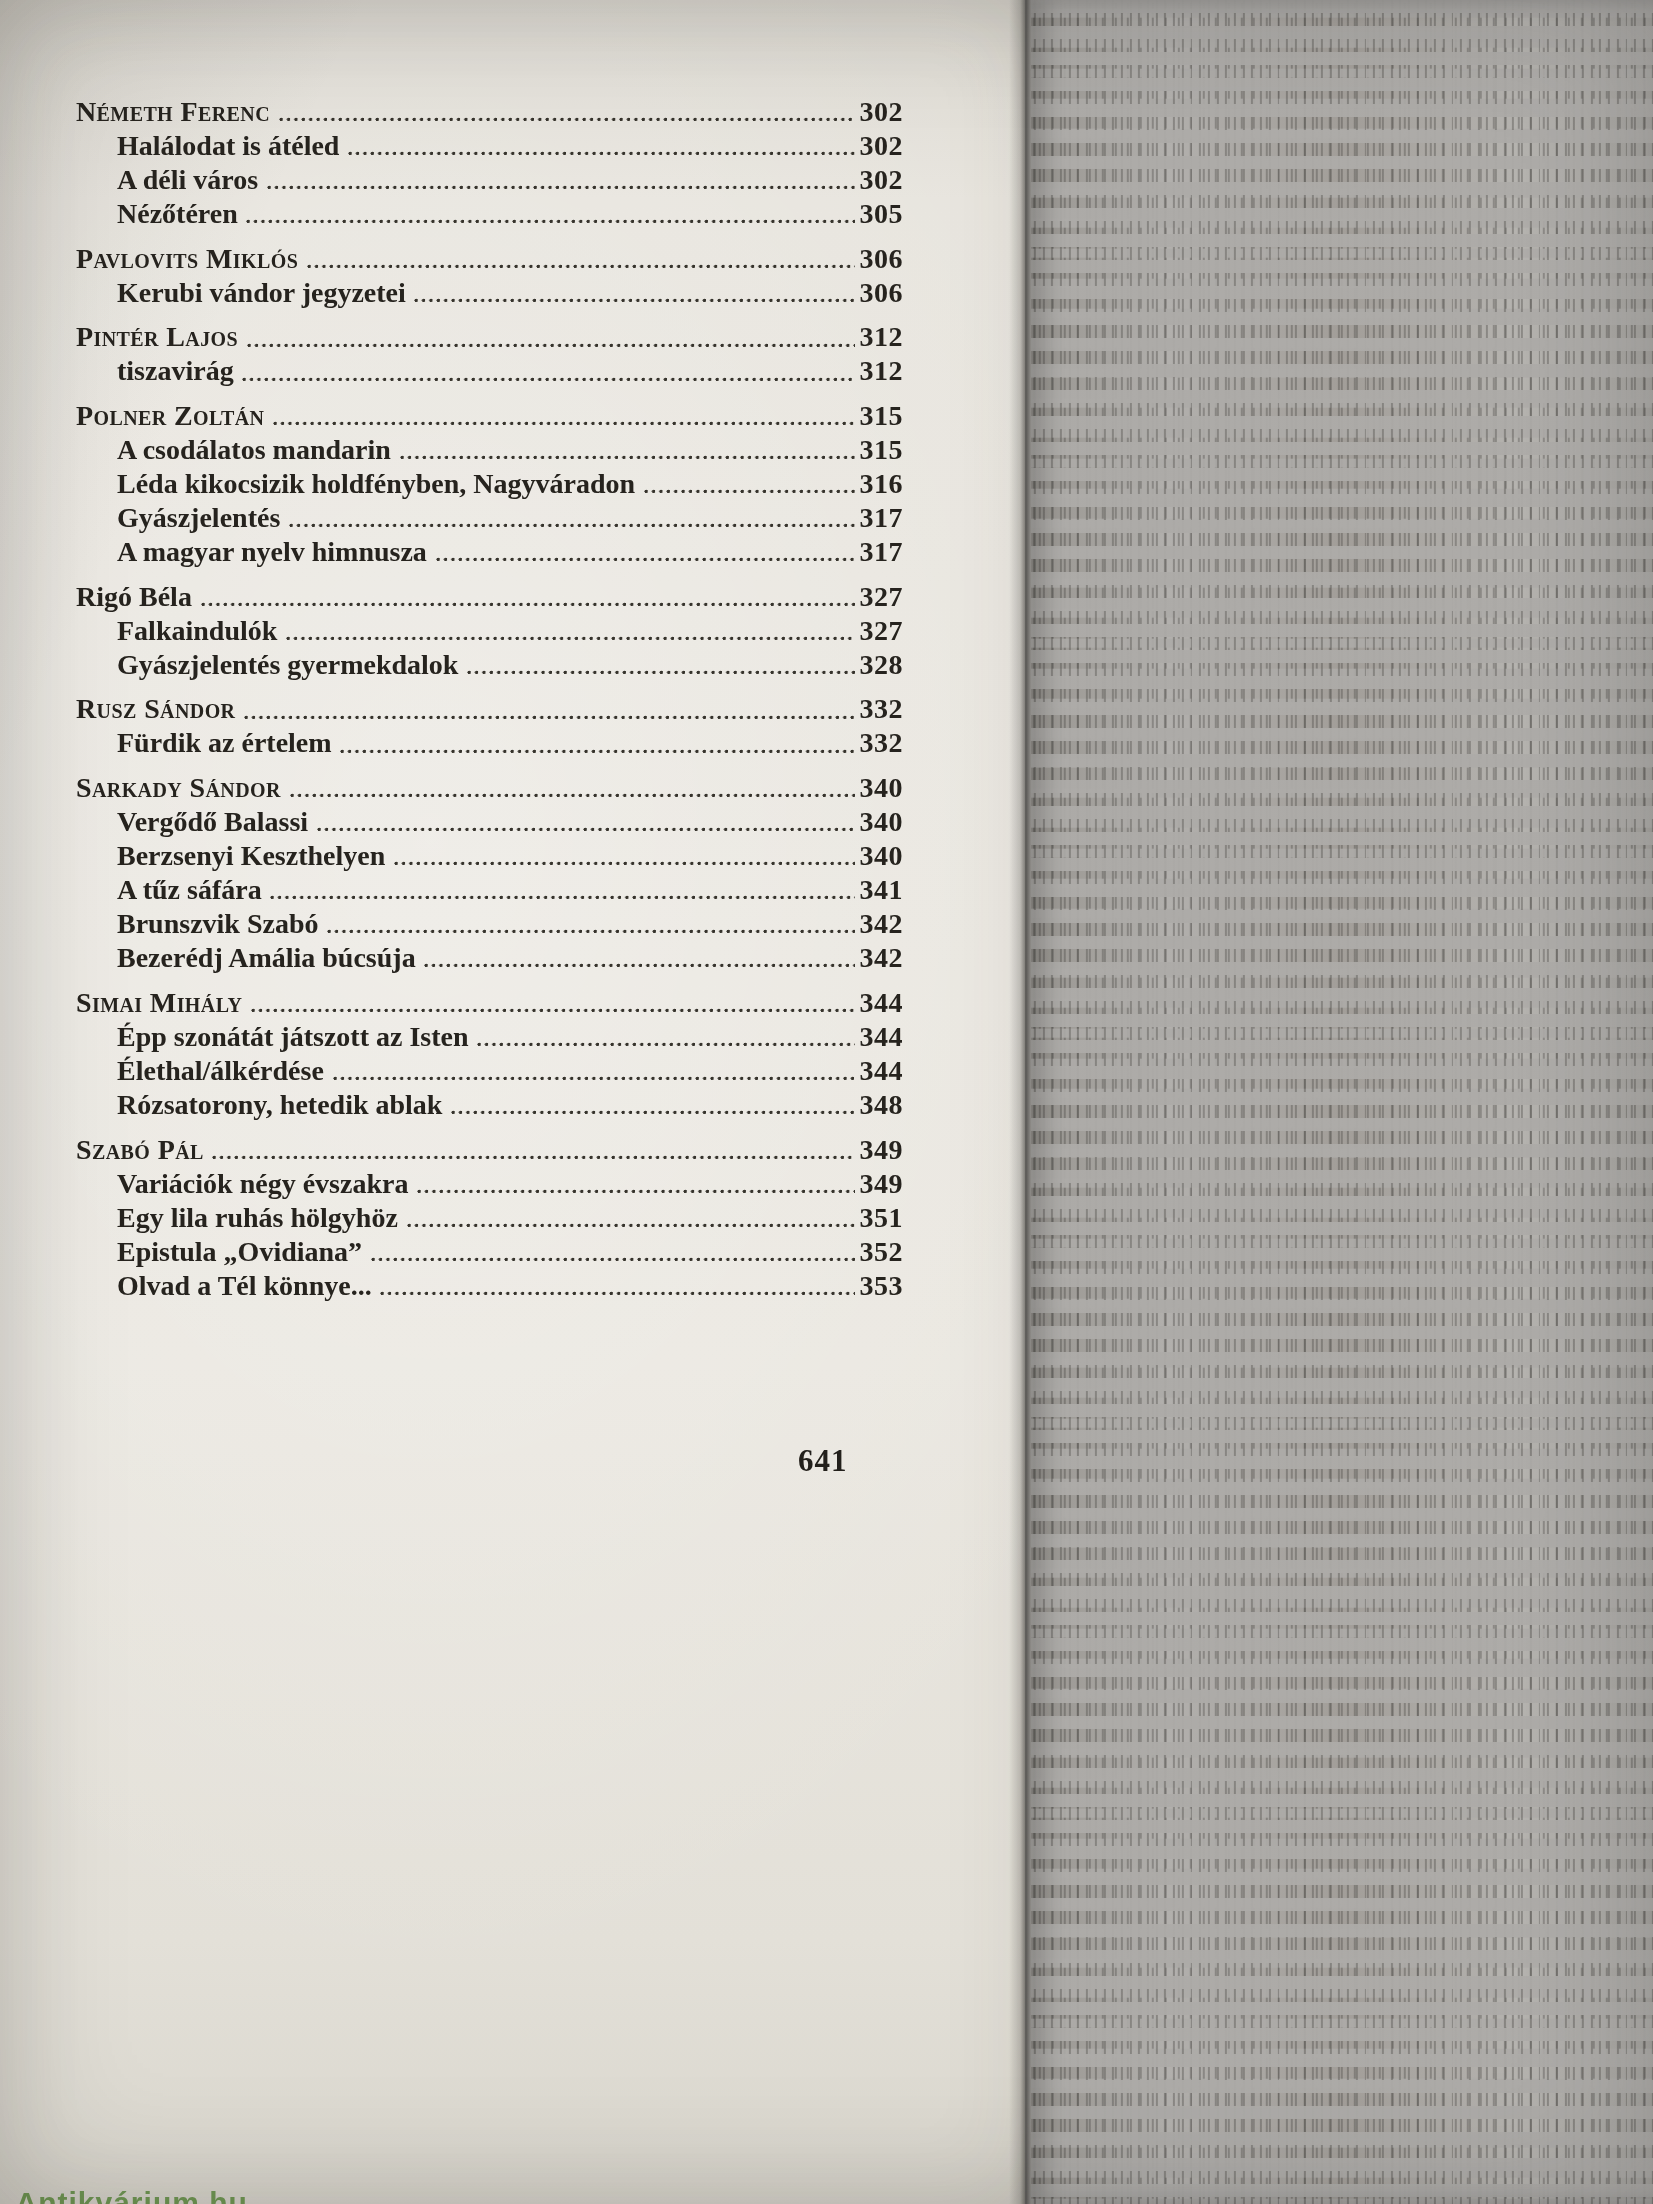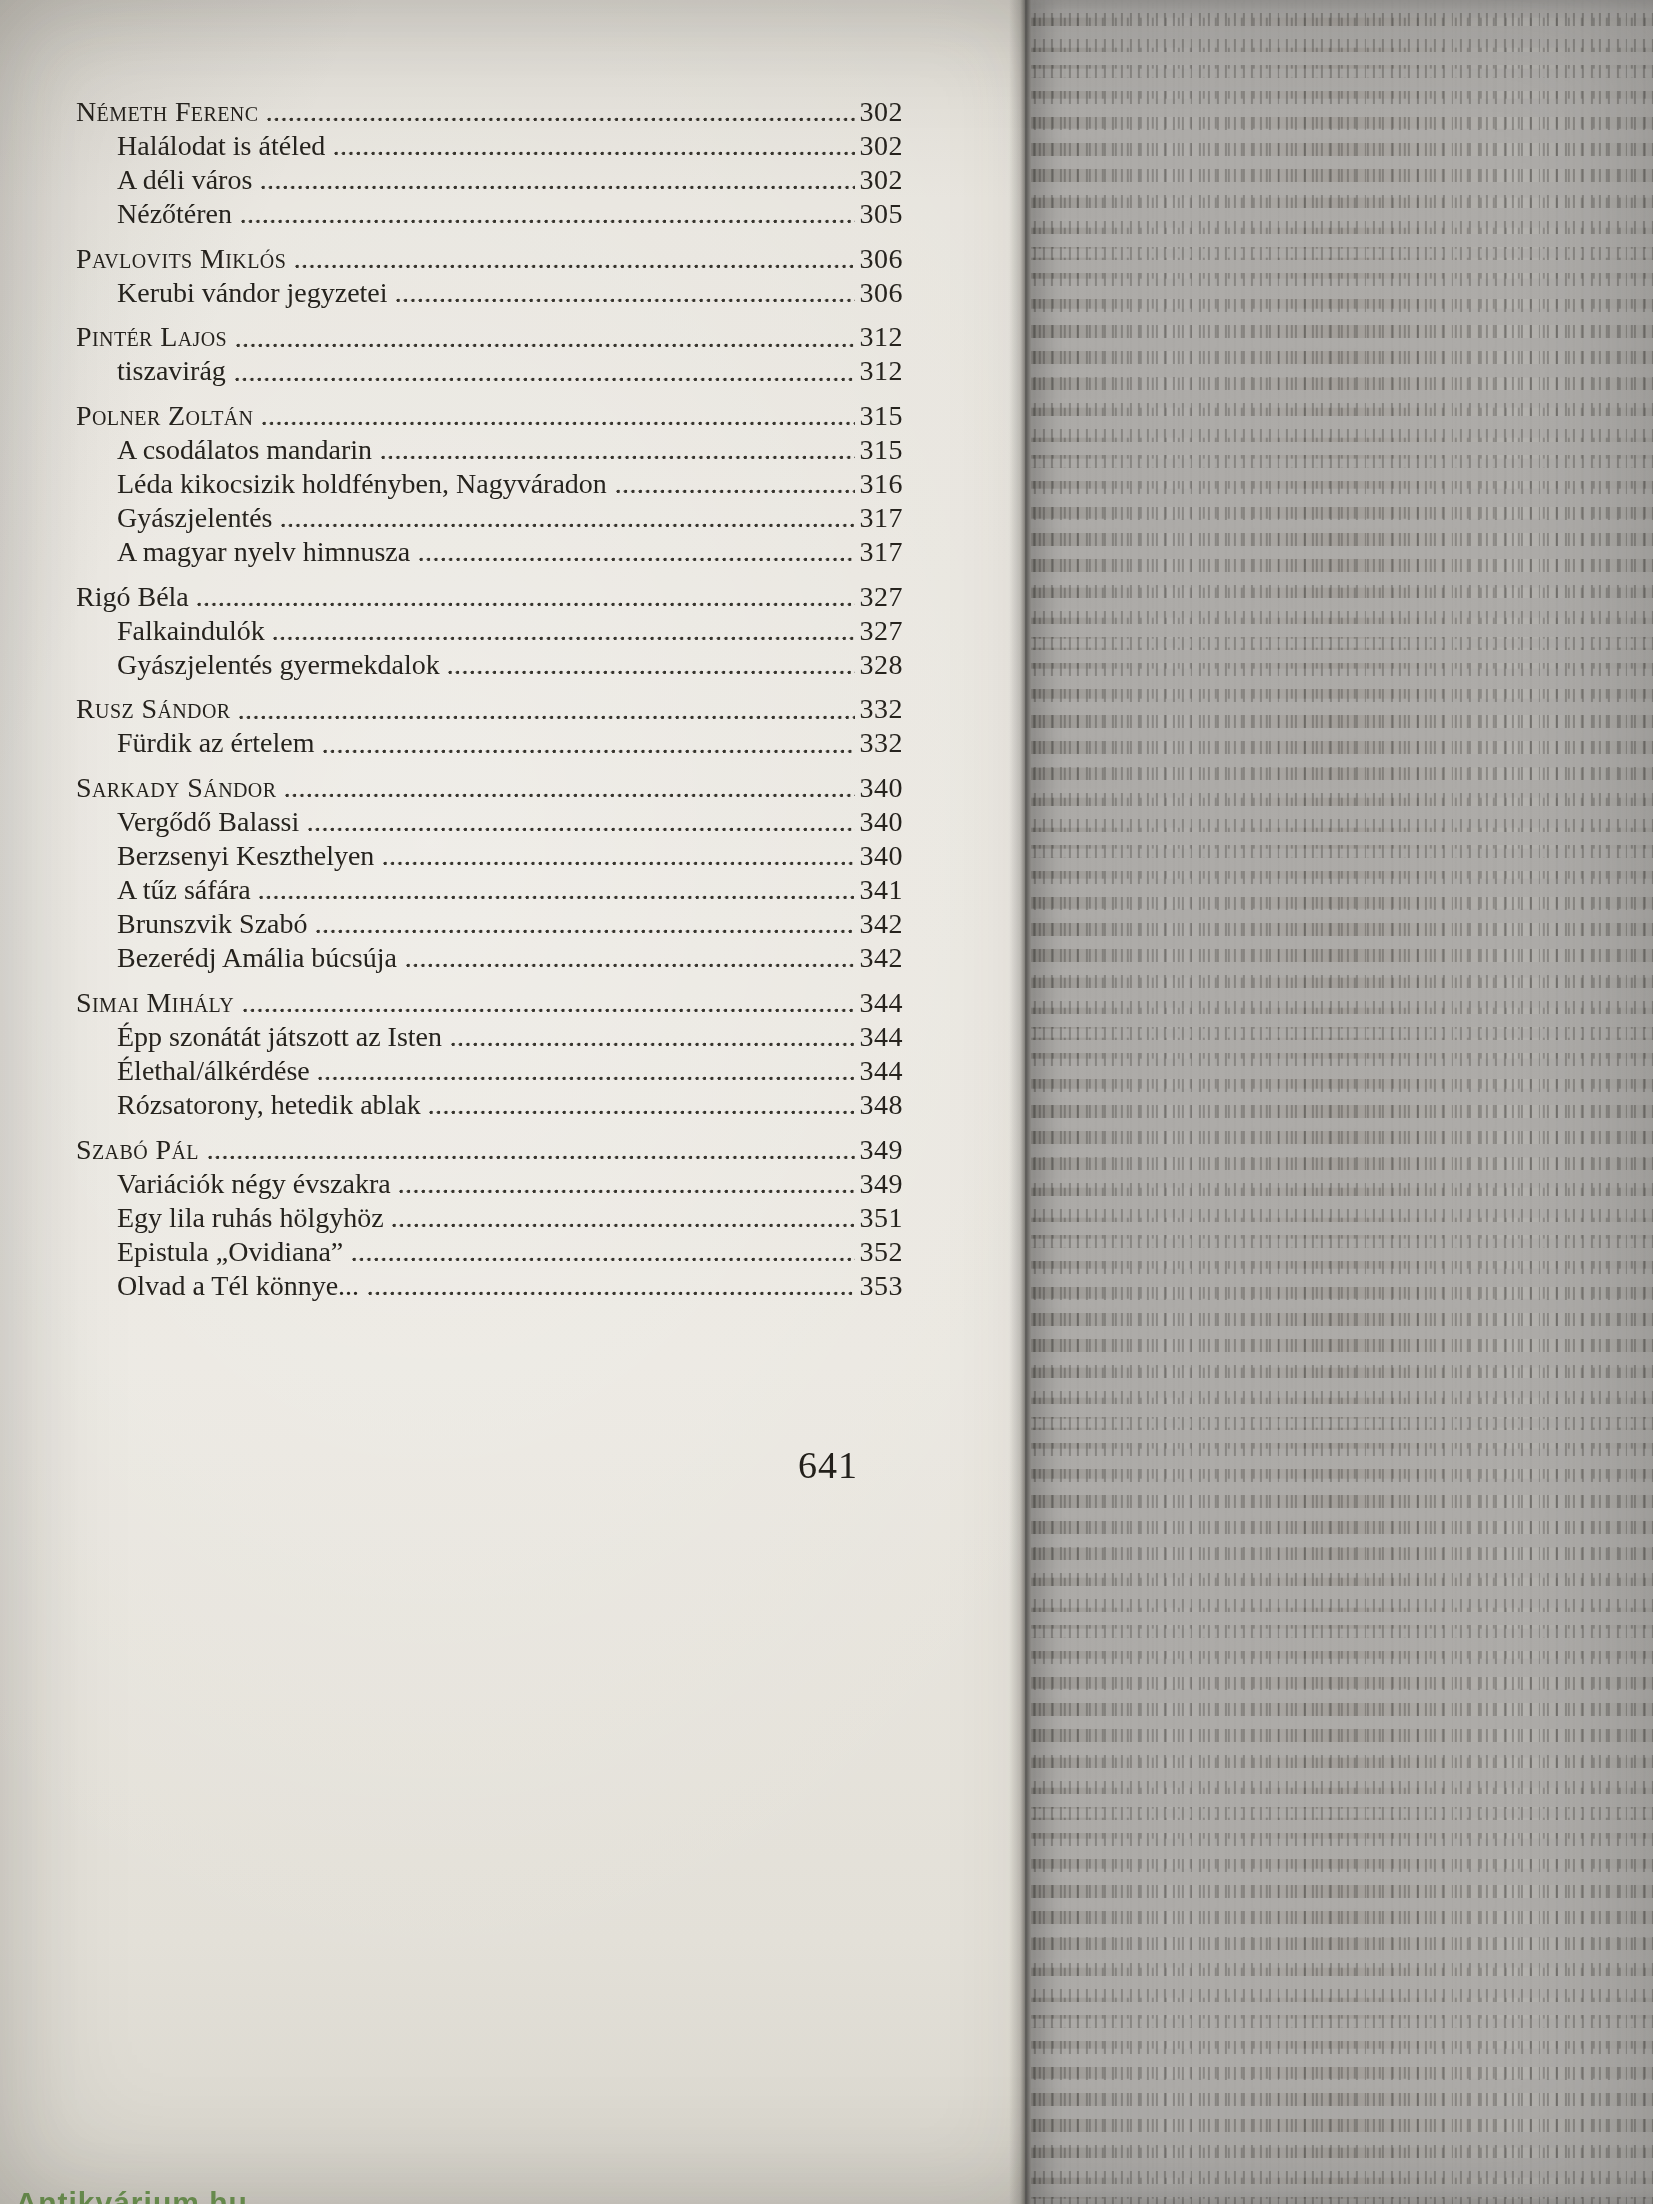"Németh Ferenc" .toc { font-weight: none -> bold }
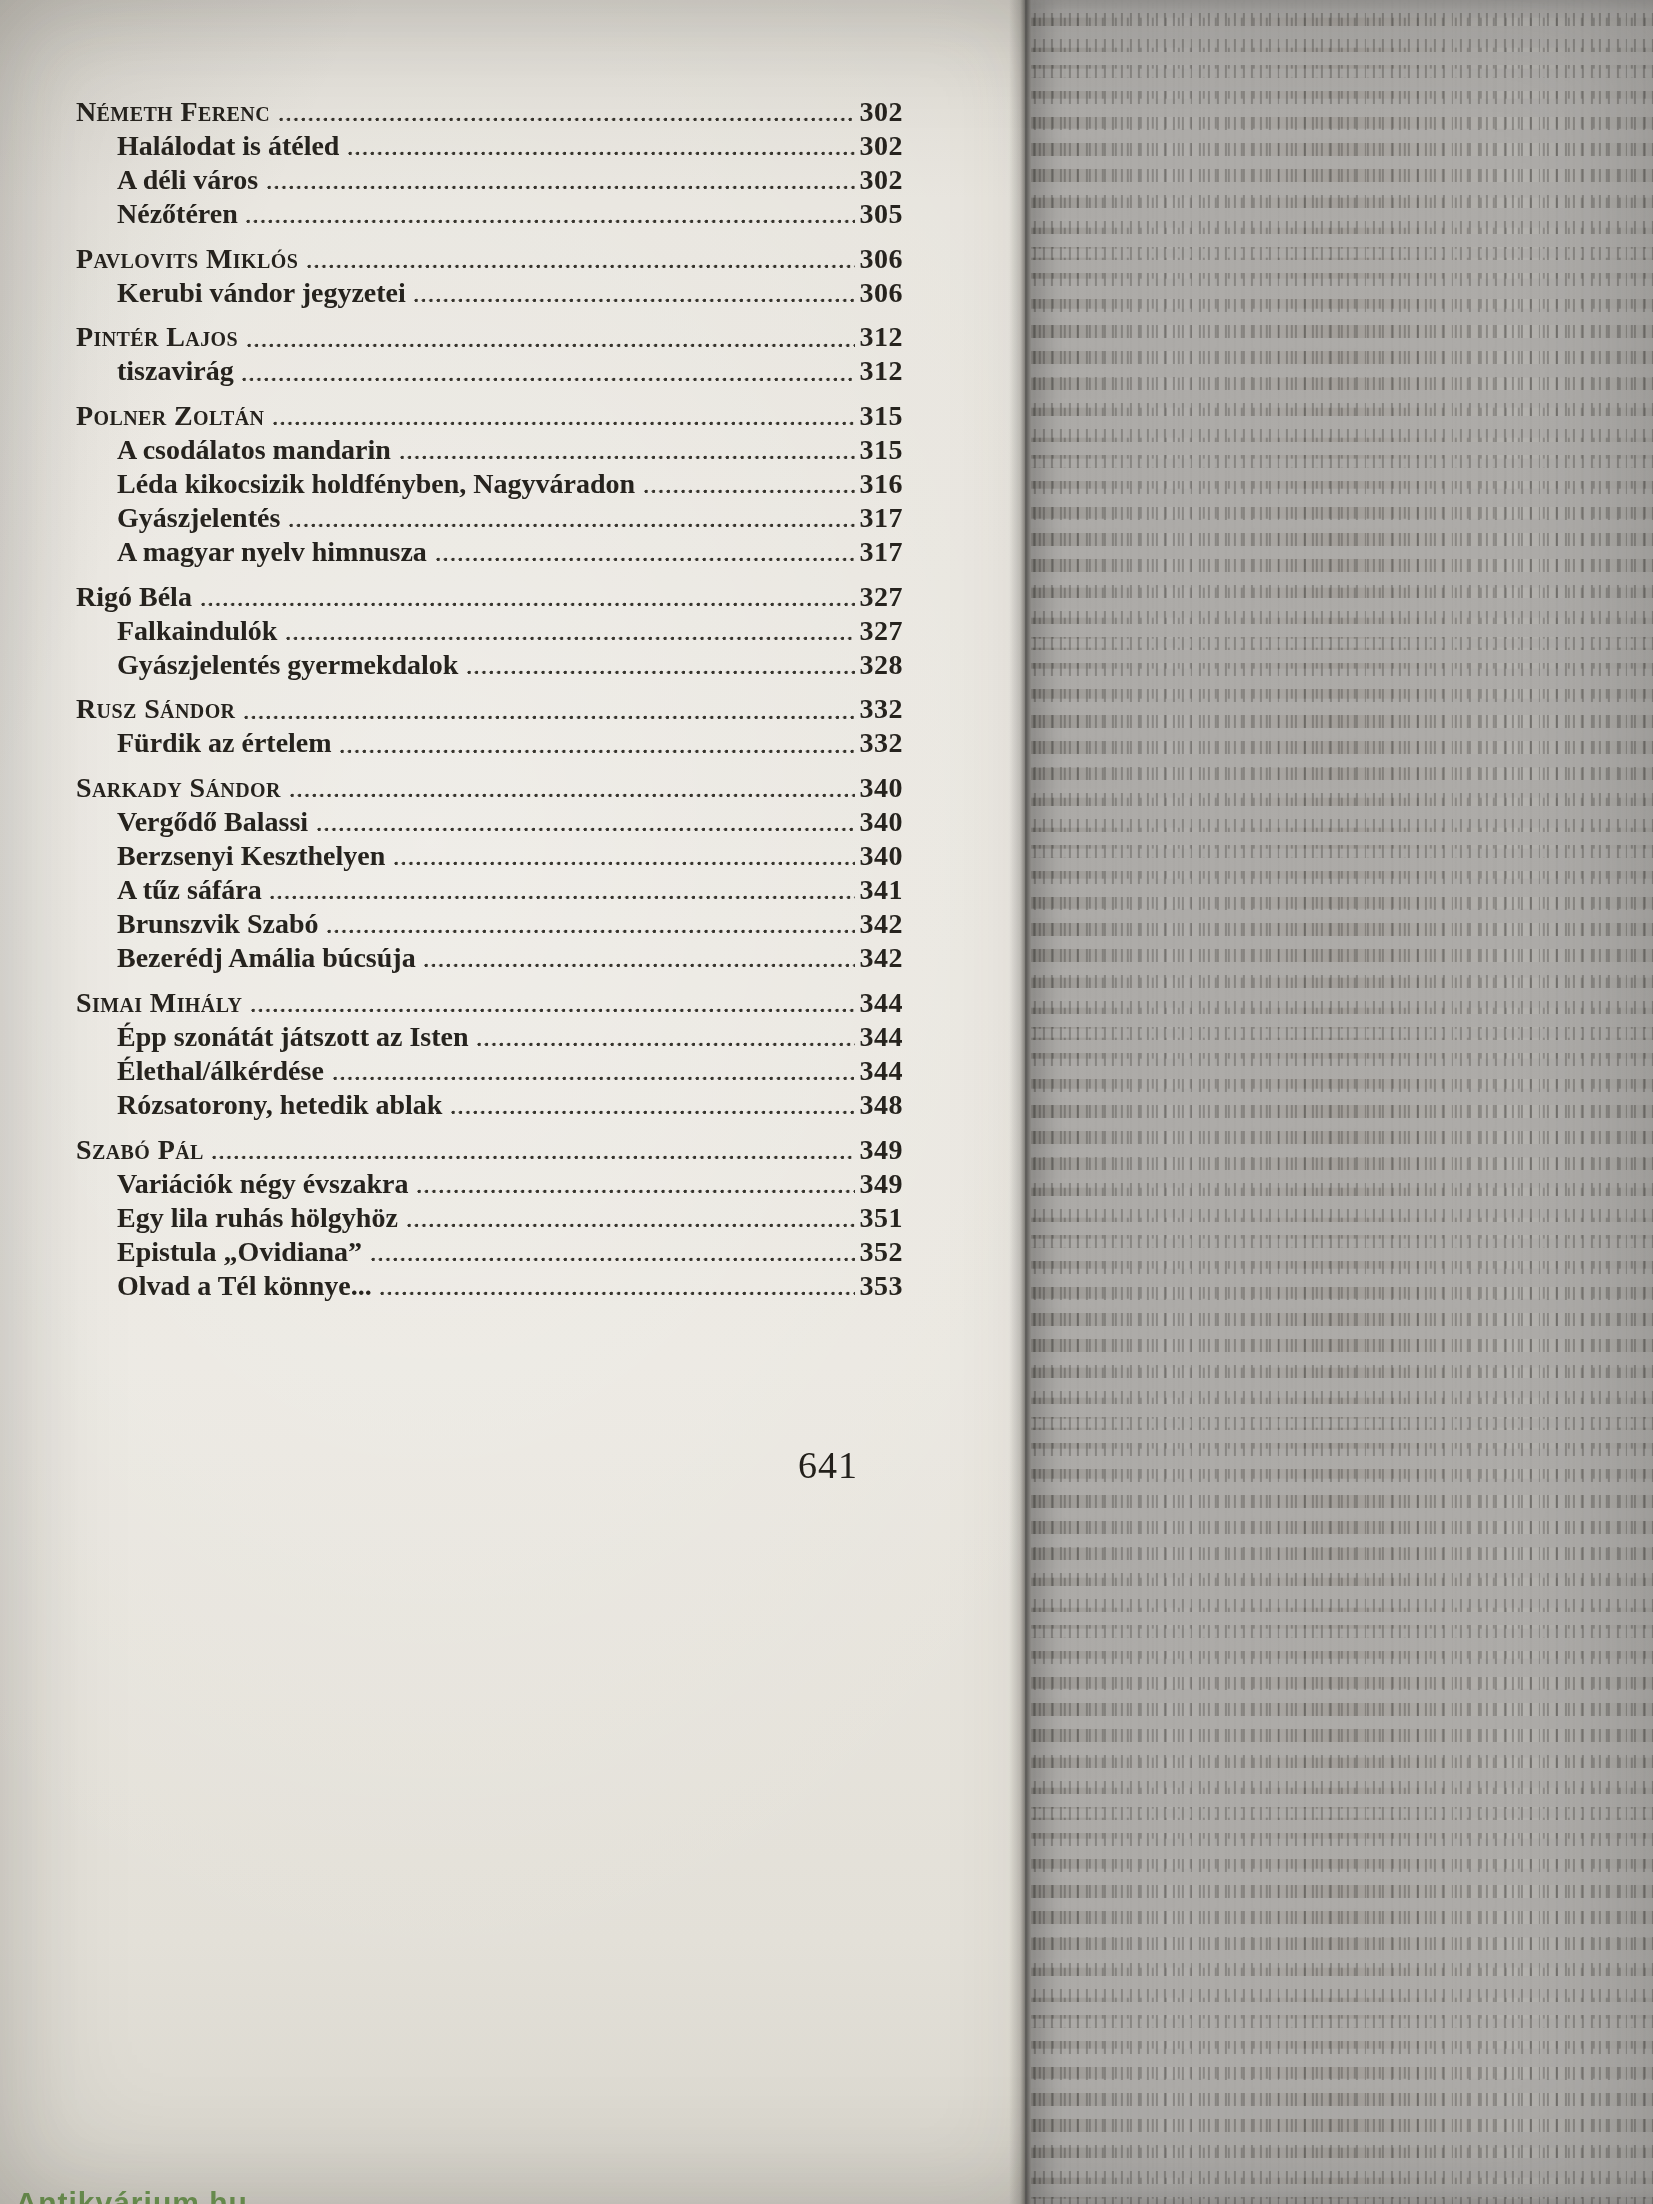"641" .page-number { font-size: 38px -> 31px; font-weight: none -> bold }
